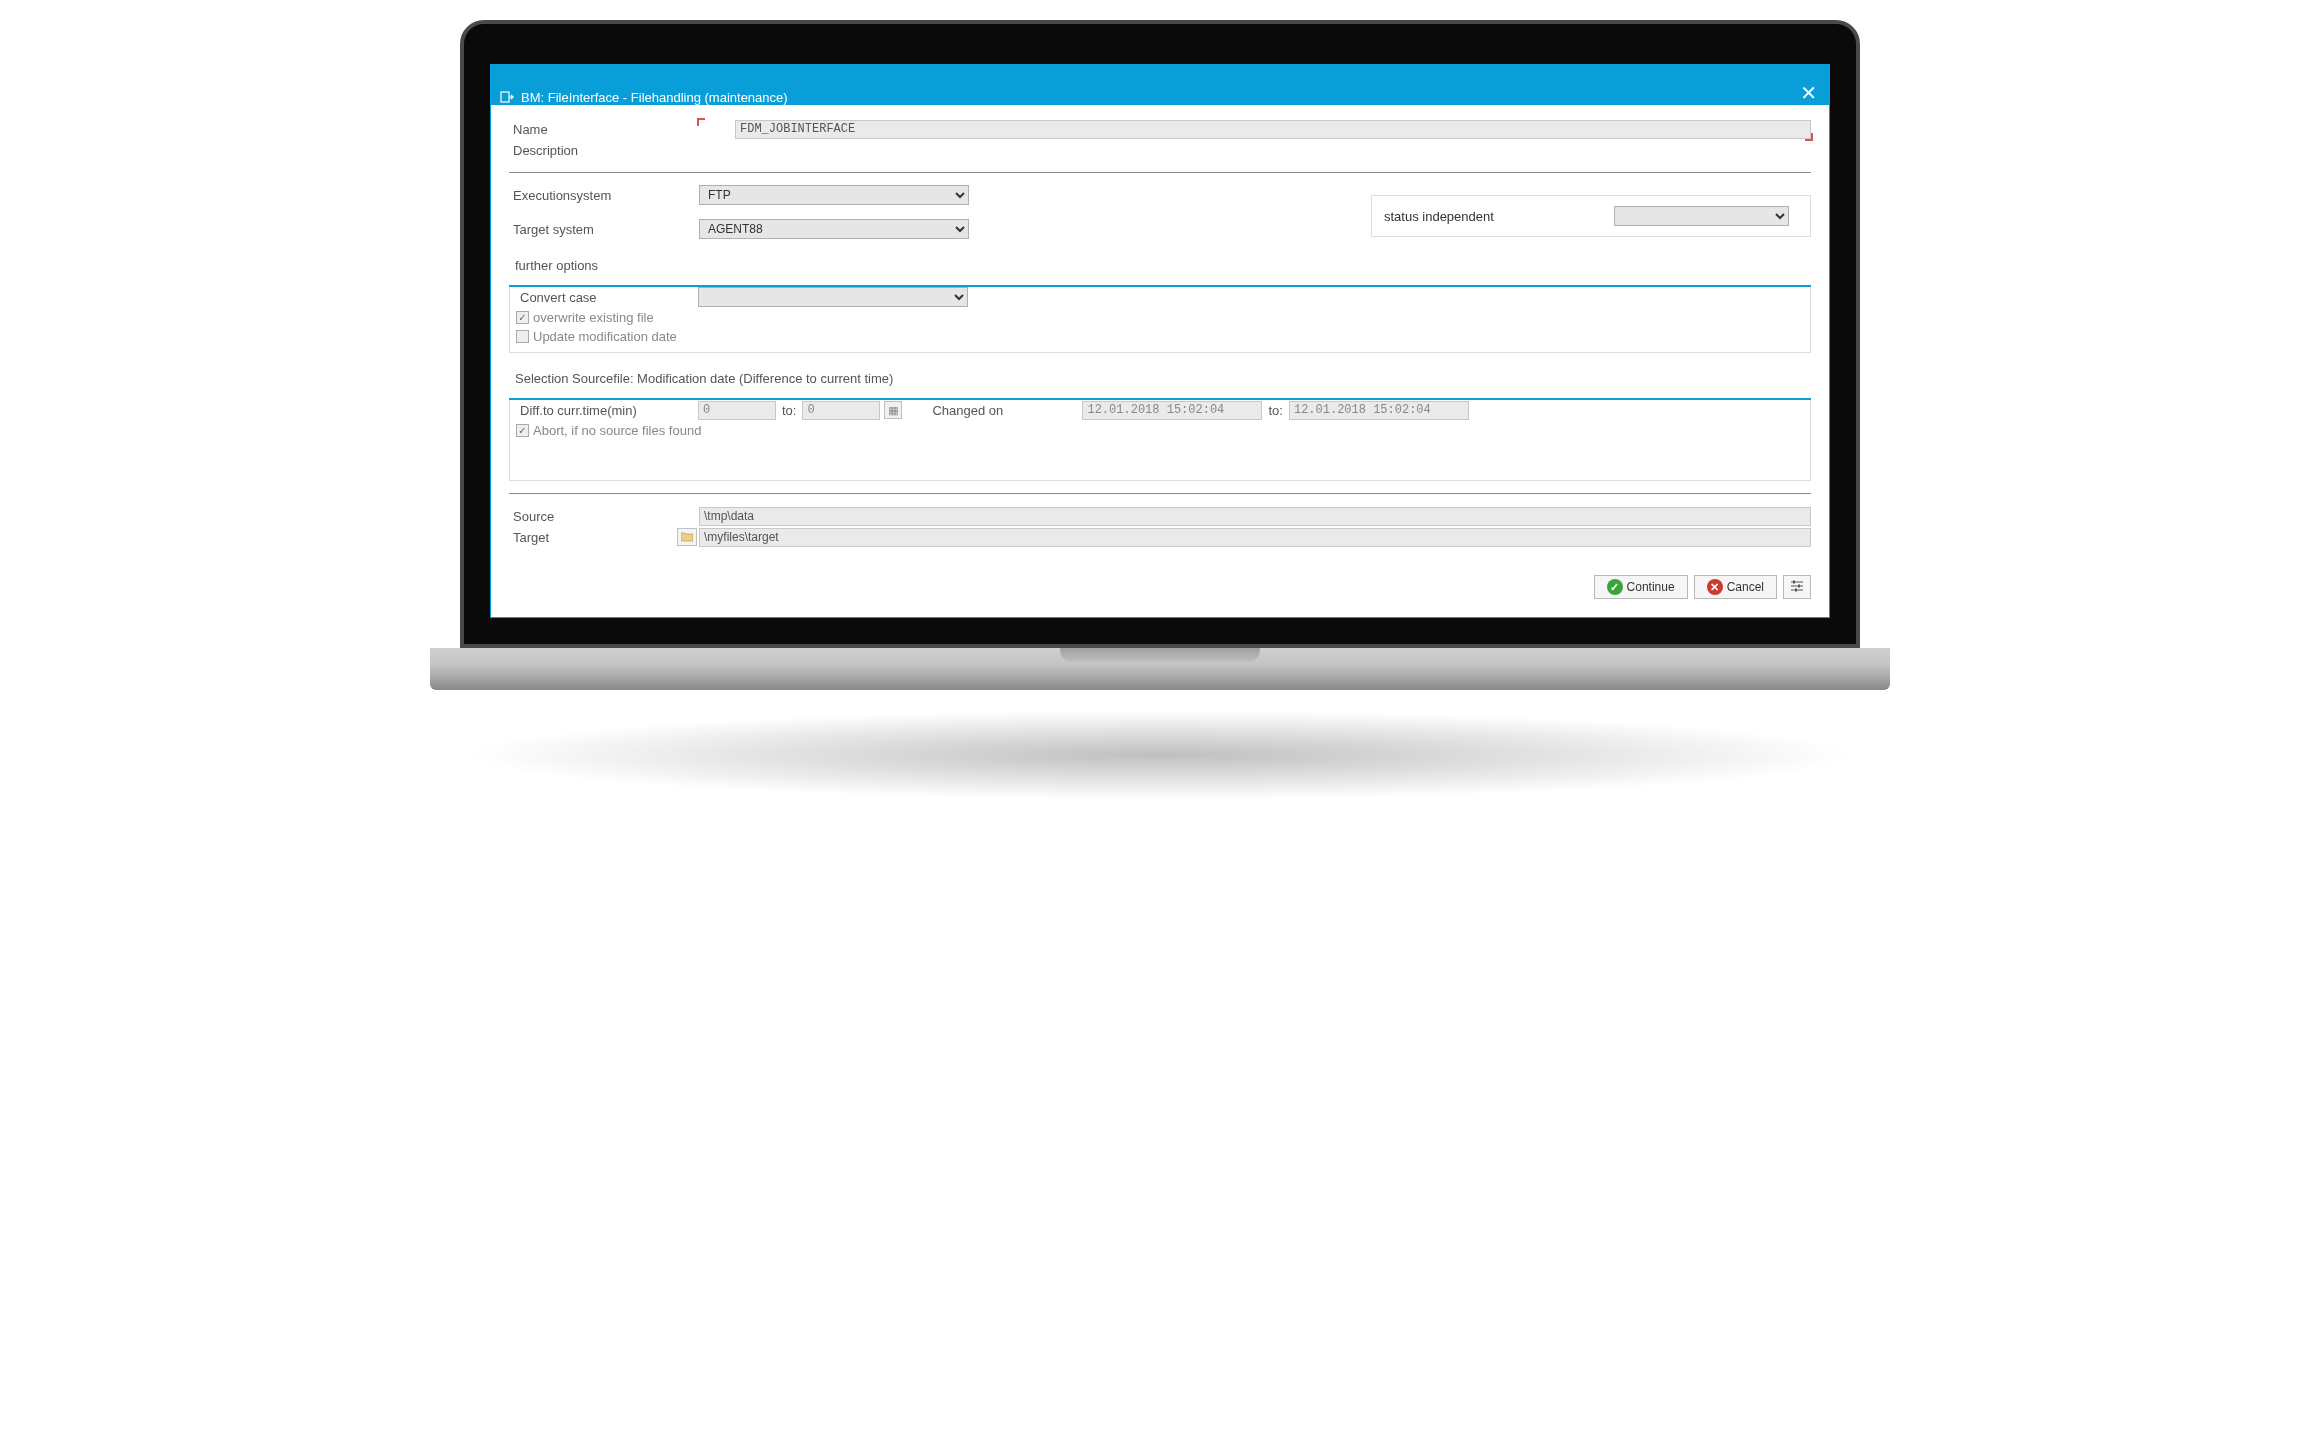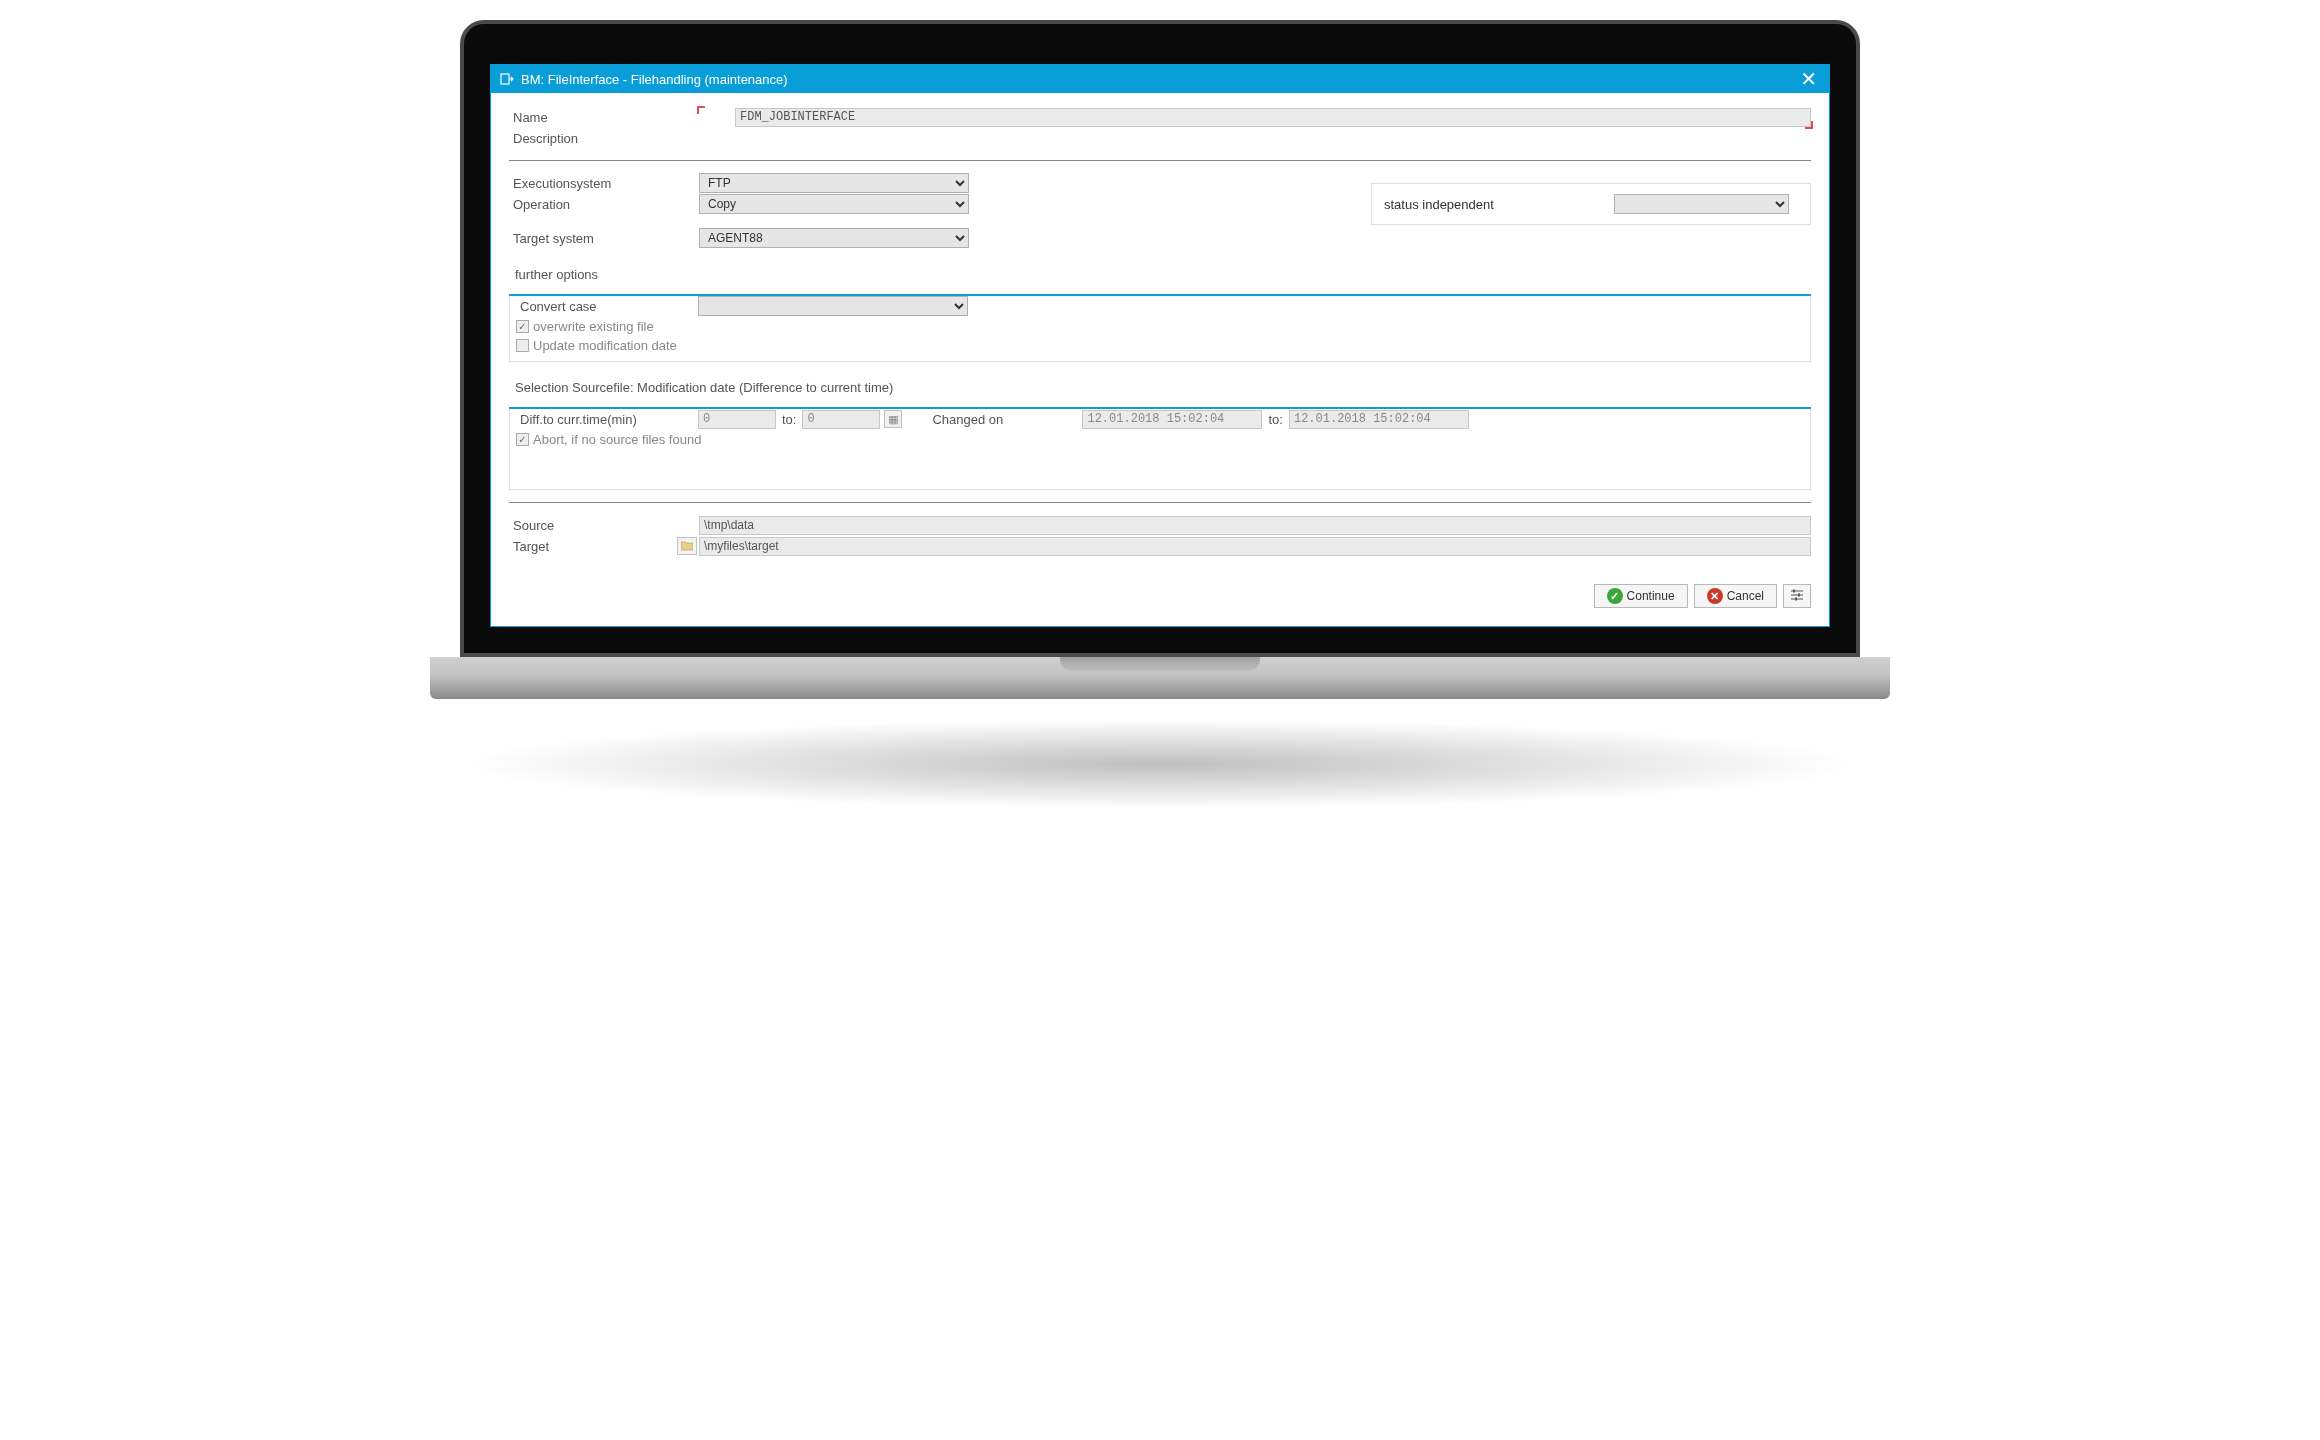"BM: FileInterface - Filehandling" .titlebar { align-items: center -> flex-end; height: 28px -> 40px }
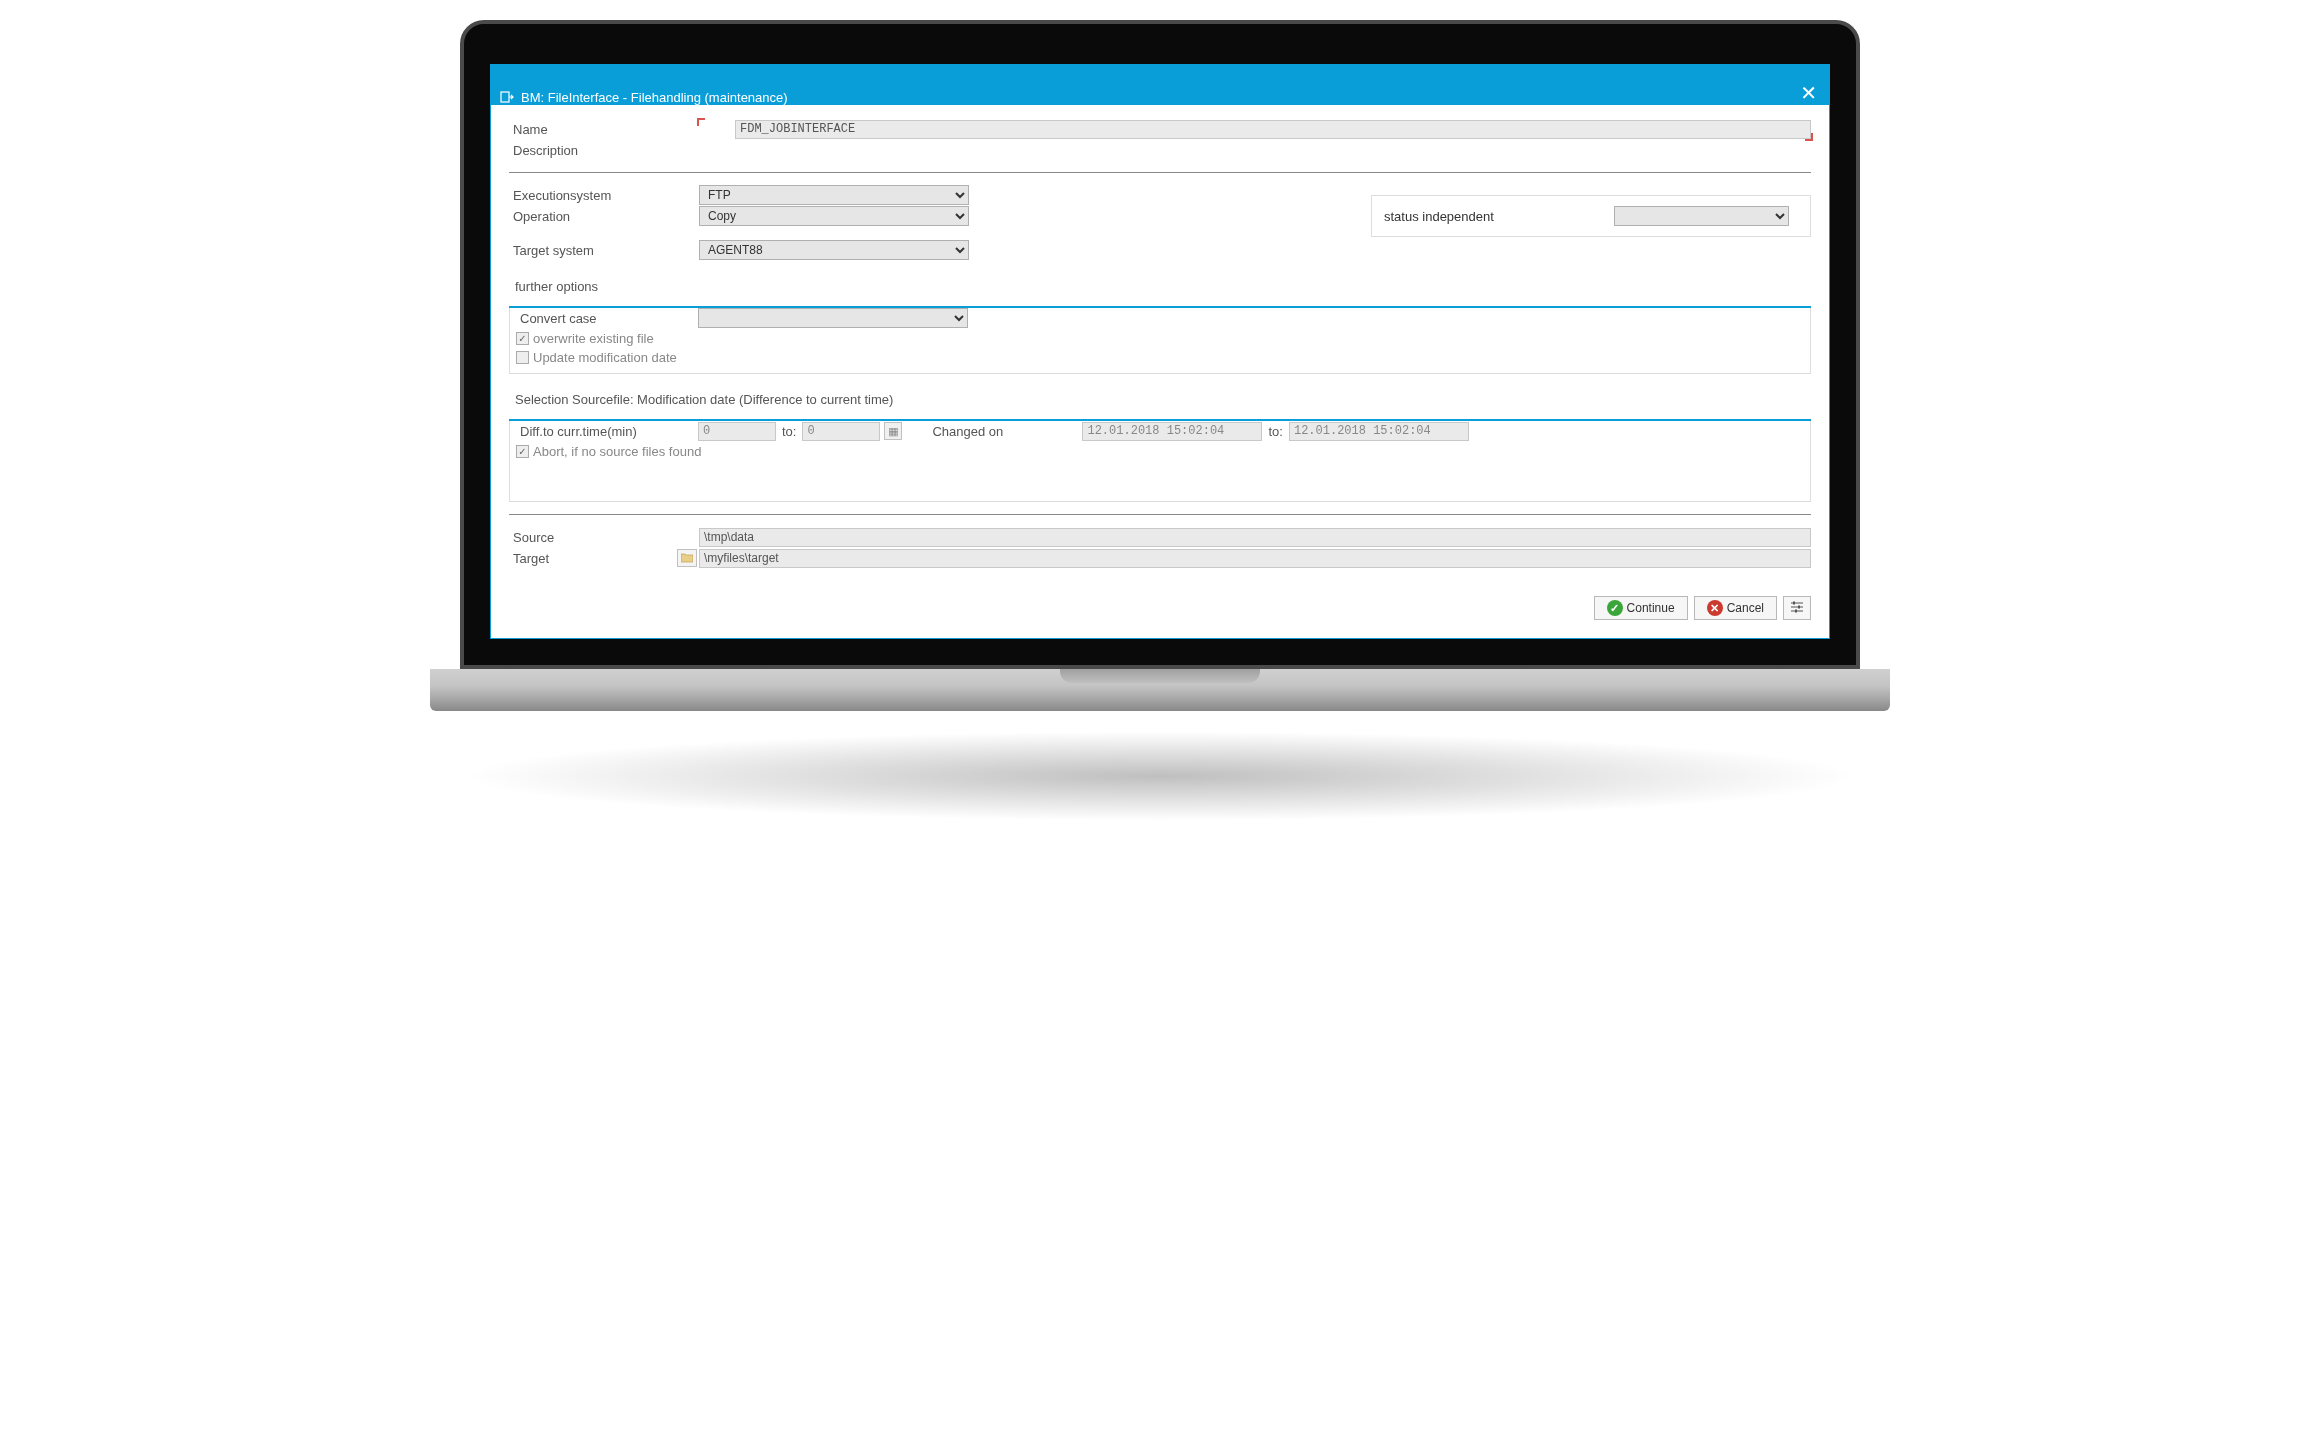"Operation" div.row { html: <div> <div>Operation</div> <select> <option>Copy</option> </select> </div> -> none }
